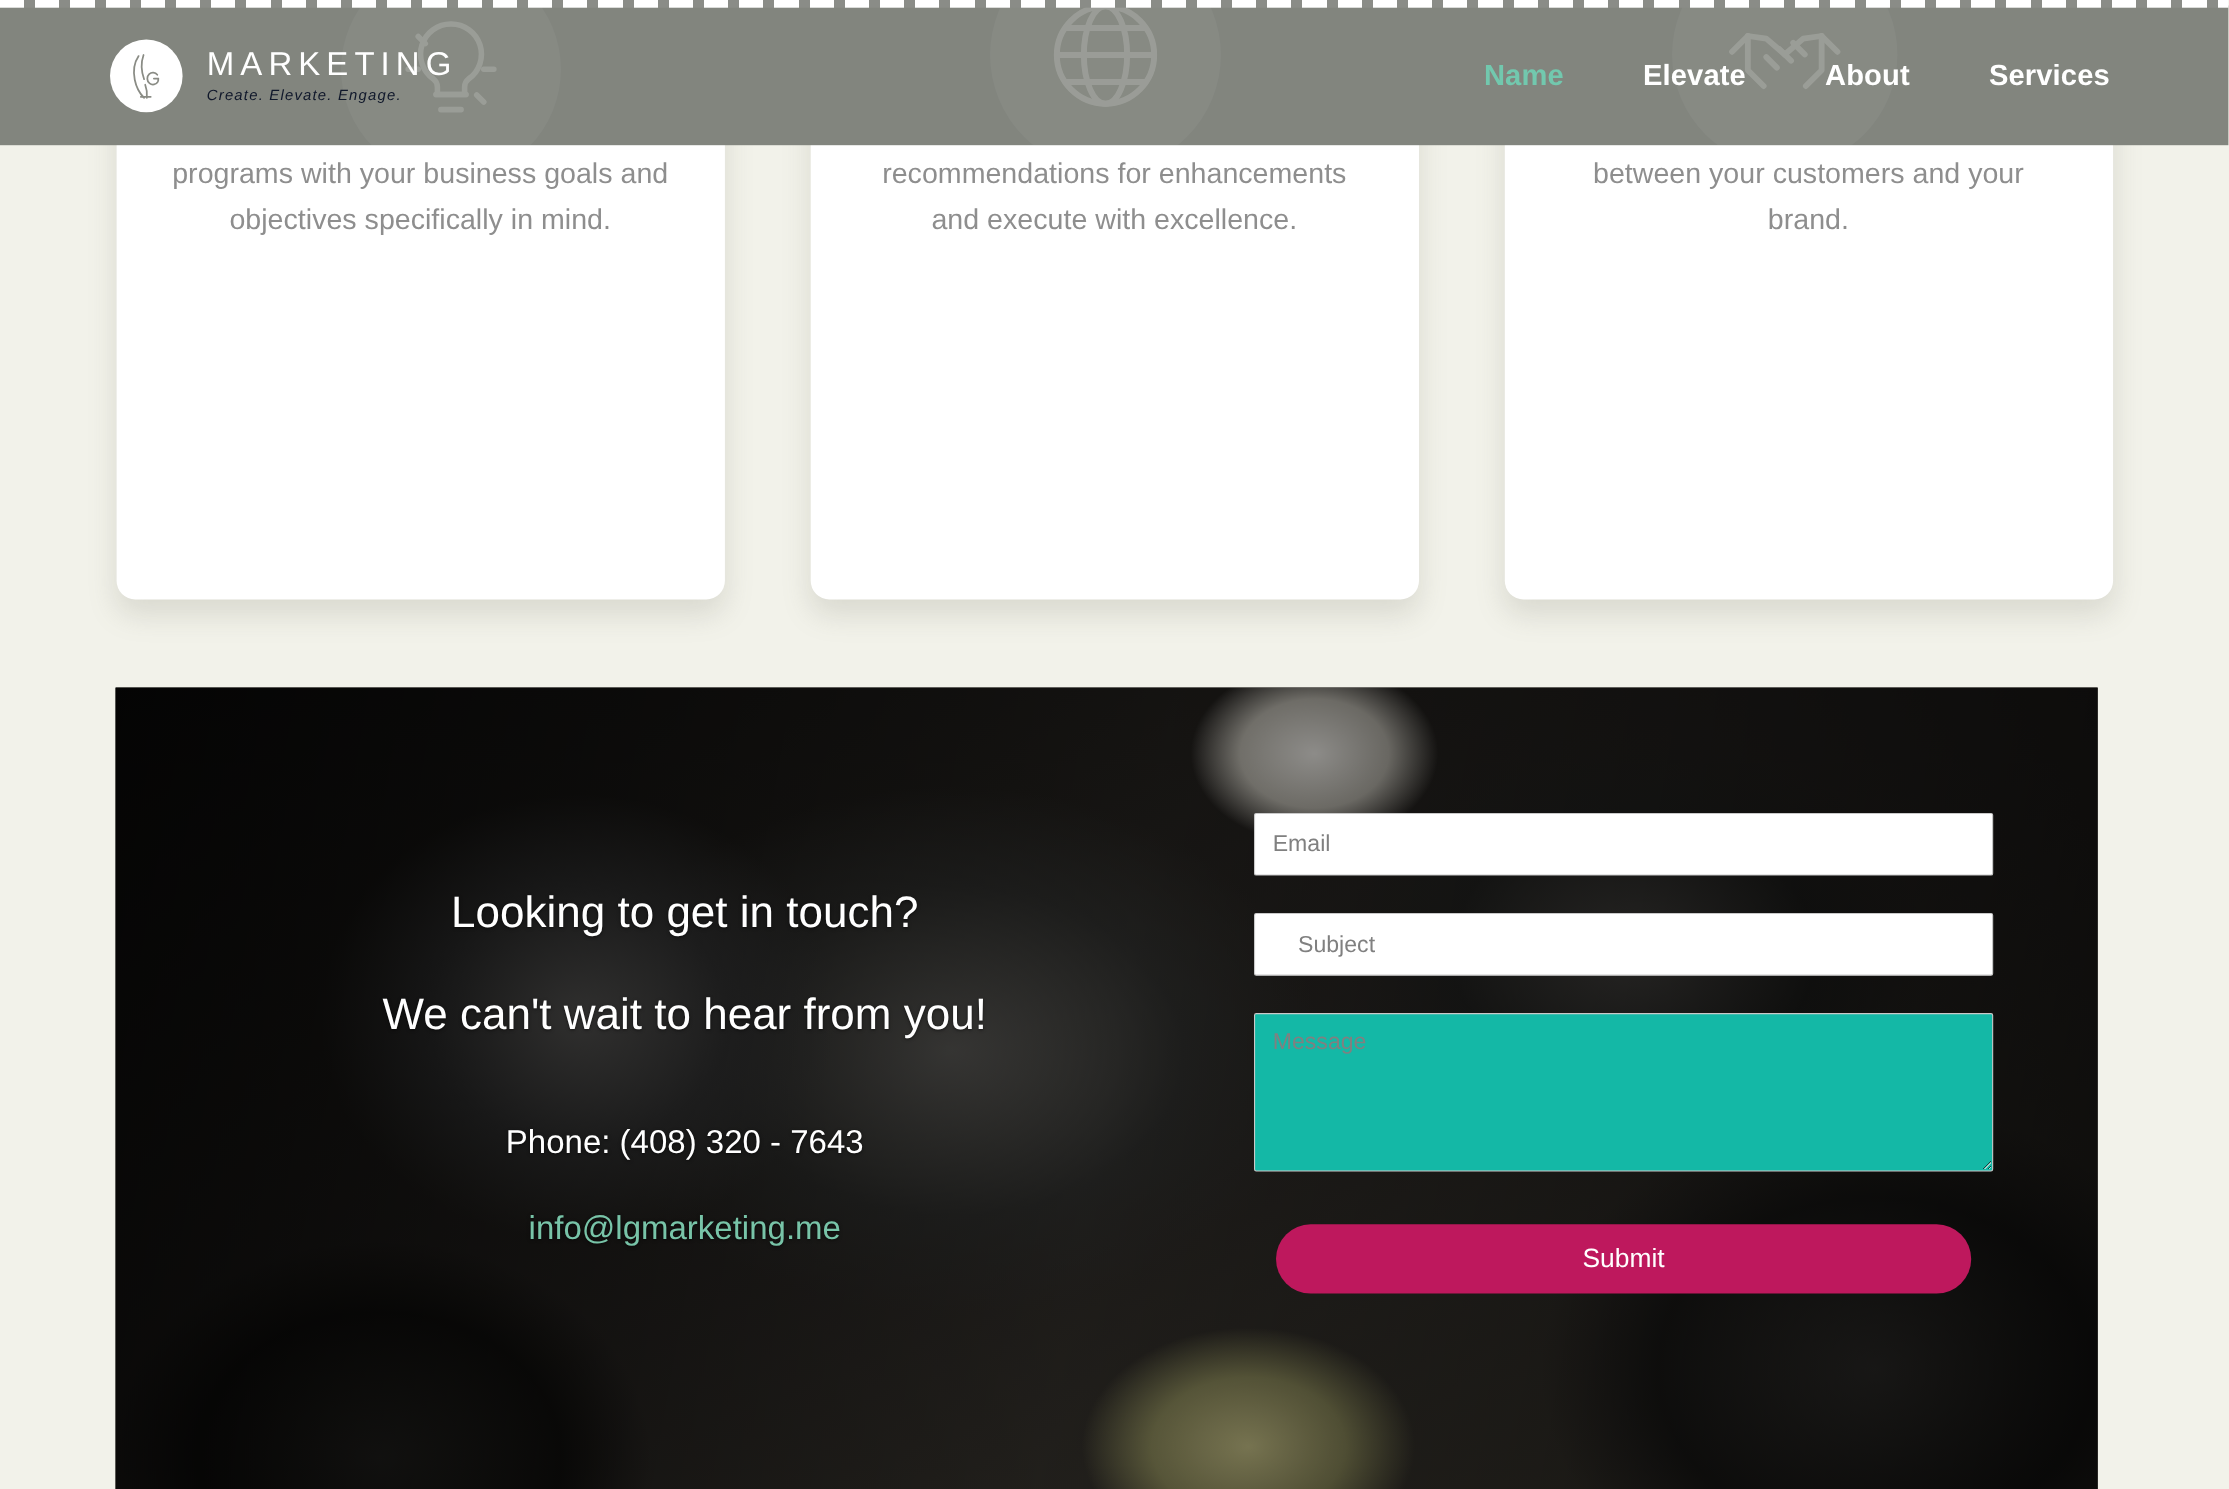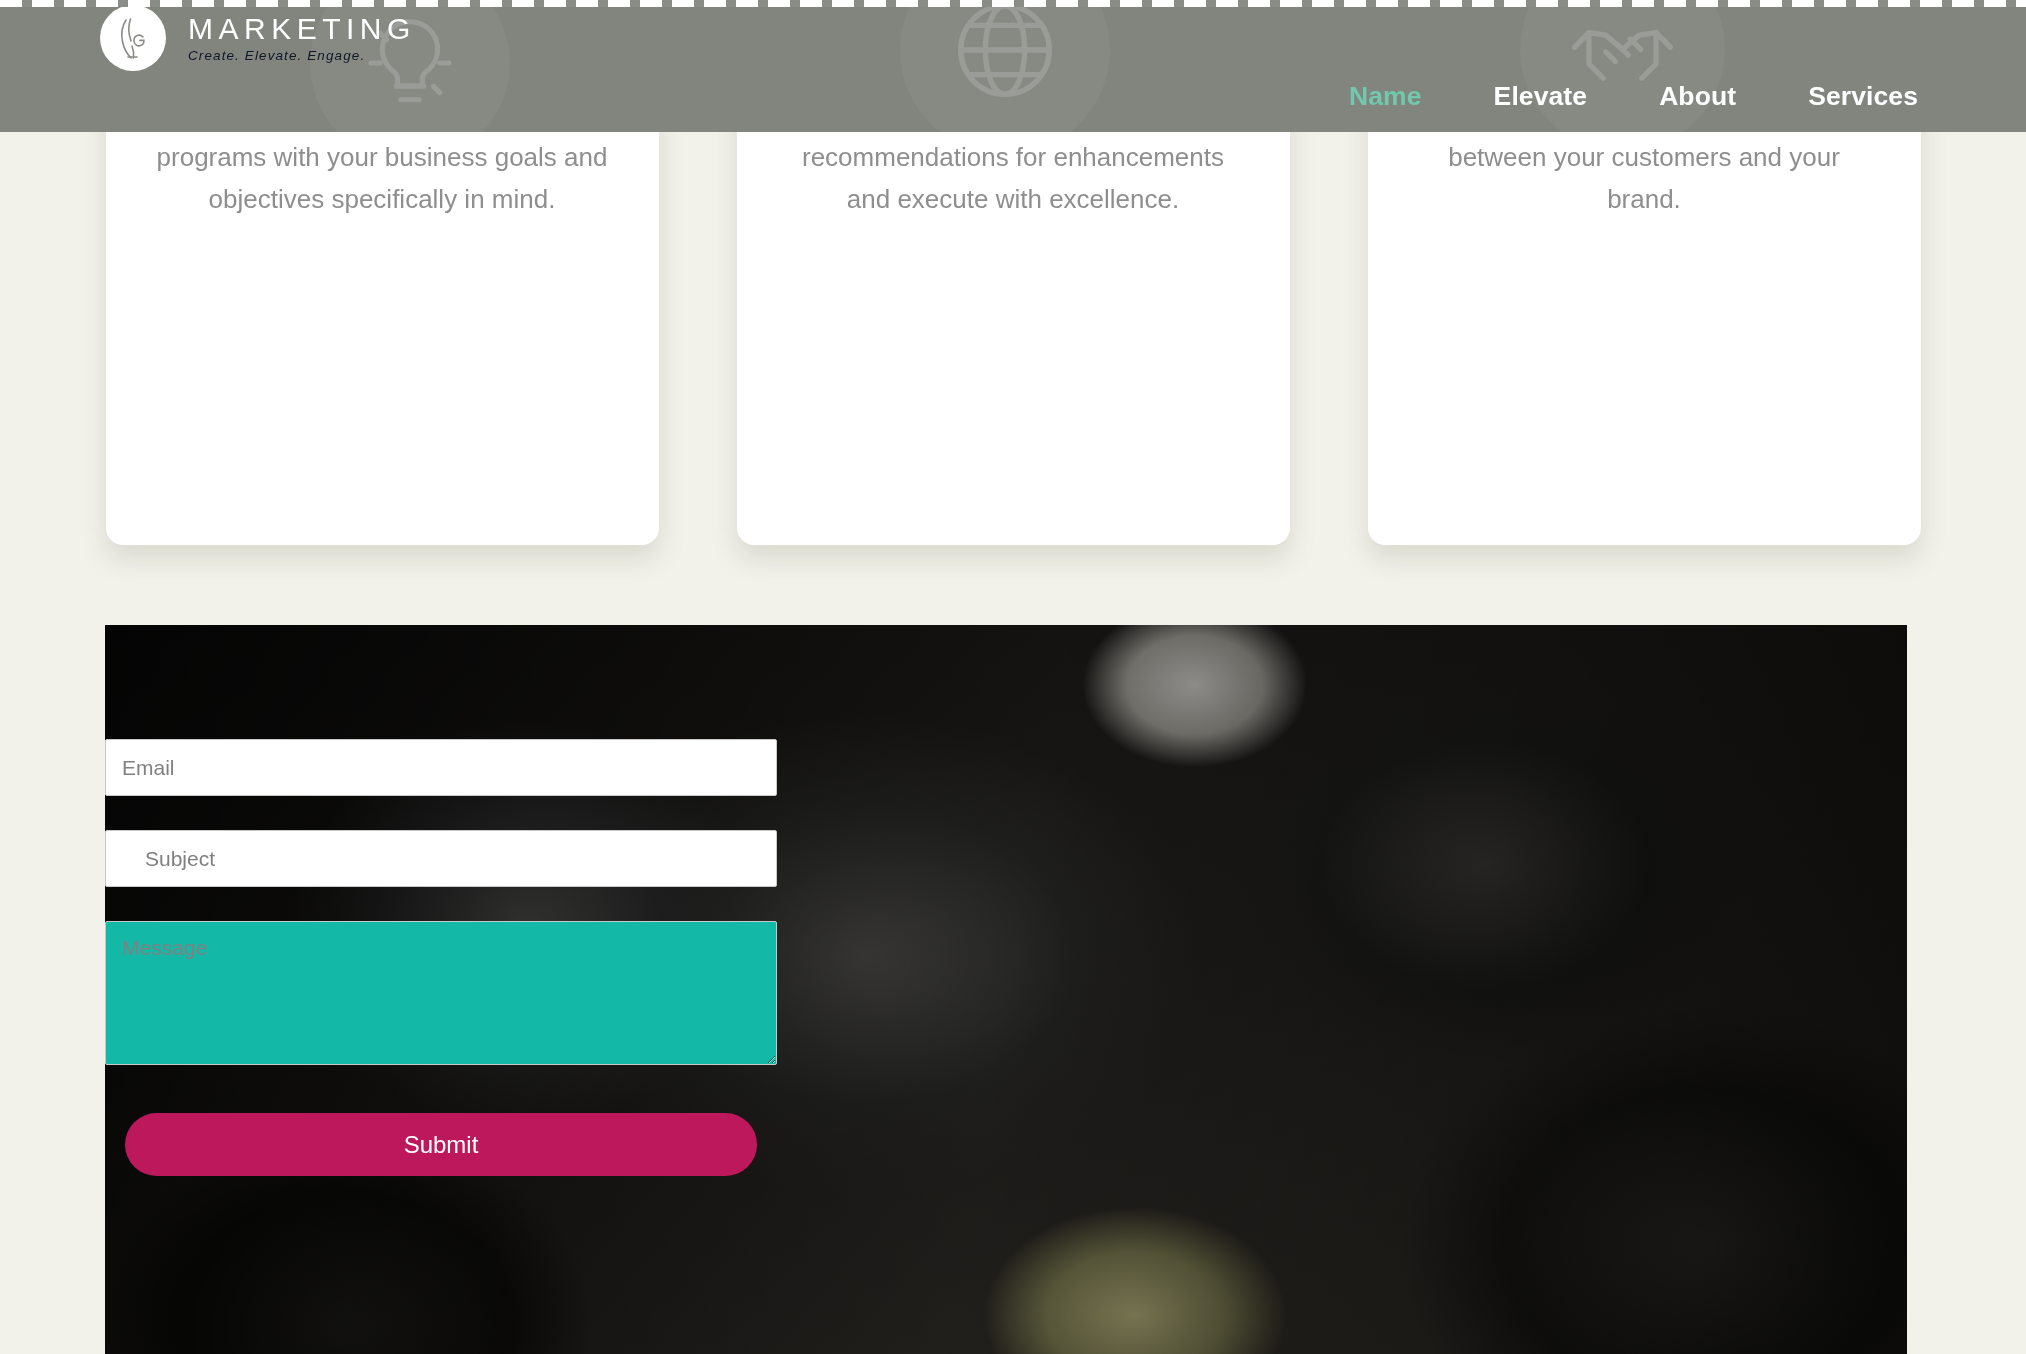"MARKETING" .header-inner { align-items: none -> center; flex-direction: column -> none }
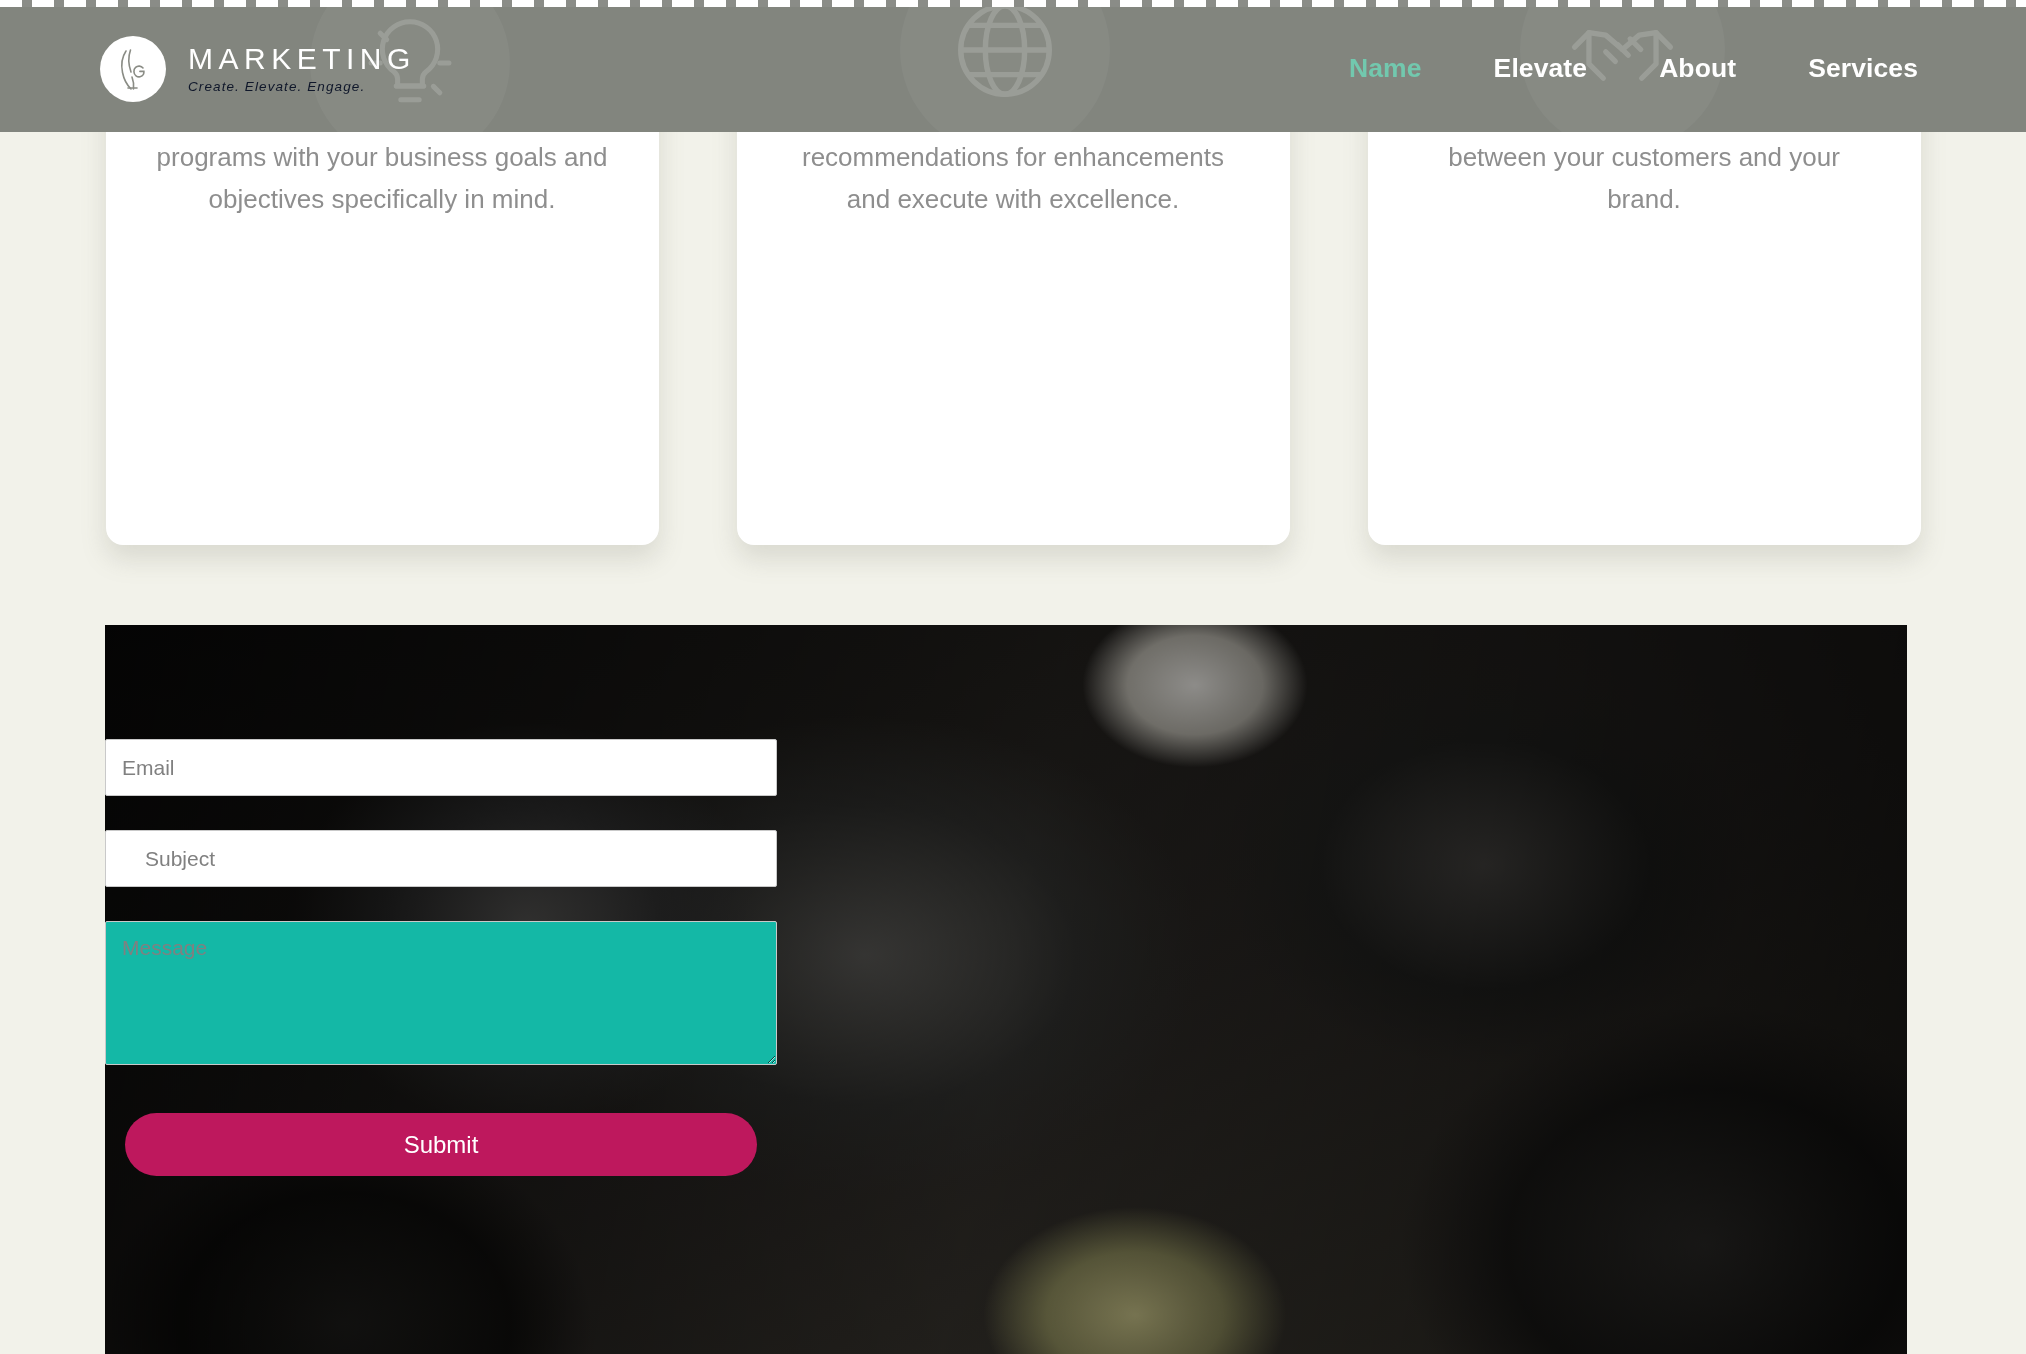"Looking to get in touch?" div.contact-copy { html: none -> <div> <div>Looking to get in touch?</div> <div>We can't wait to hear from you!</div> <div>Phone: (408) 320 - 7643</div> <a>info@lgmarketing.me</a> </div> }
